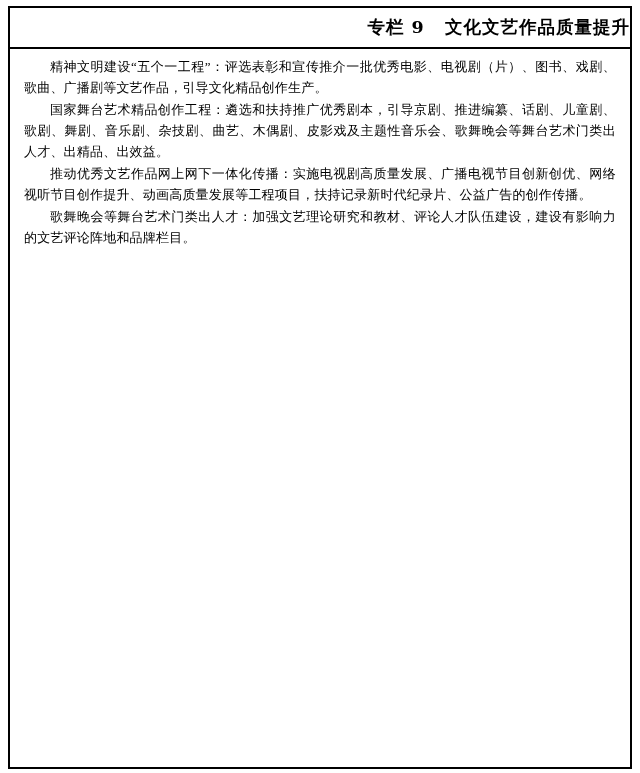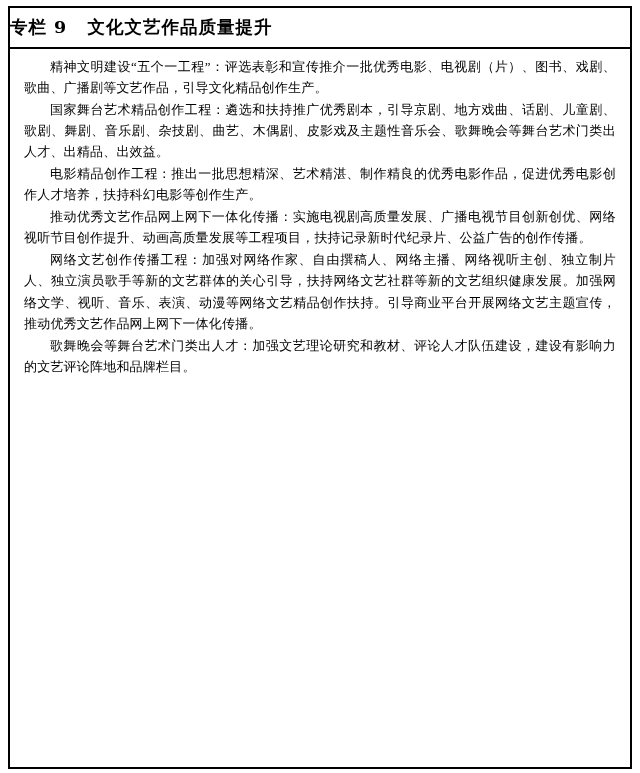"专栏 9 文化文艺作品质量提升" .title-row { text-align: left -> right }
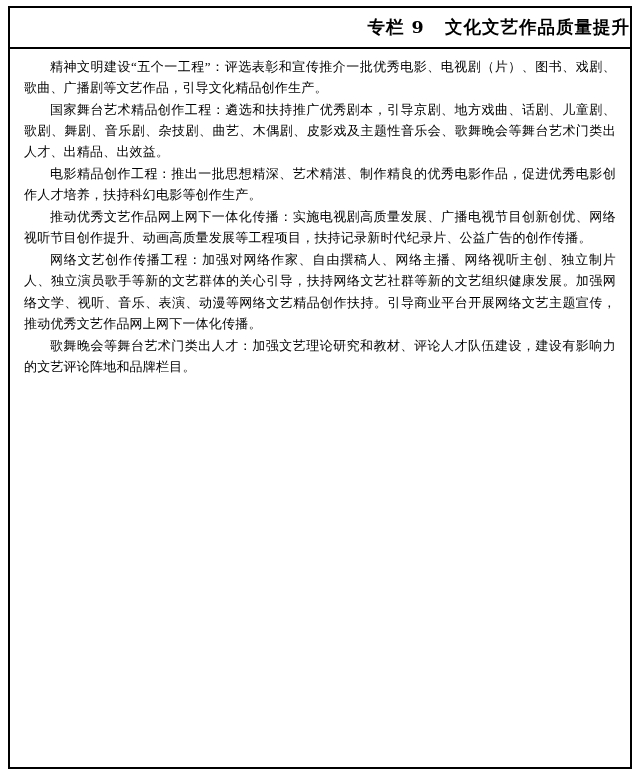"国家舞台艺术精品创作工程：遴选和扶持推广优秀剧本，引导京剧、地方戏曲、话剧、儿童" p.para { text: 地方戏曲 -> 推进编纂 }
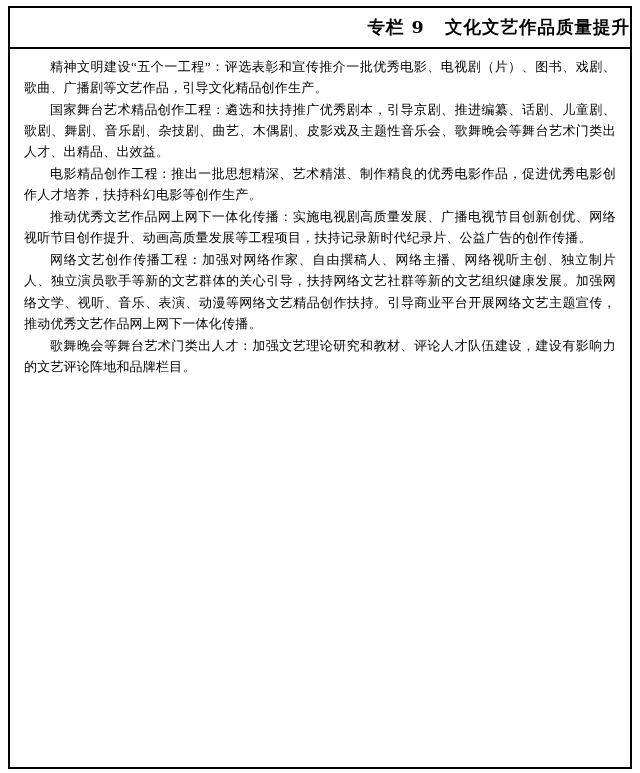"电影精品创作工程：推出一批思想精深、艺术精湛、制作精良的优秀电影作品，促进优秀电" p.para { html: <p>电影精品创作工程：推出一批思想精深、艺术精湛、制作精良的优秀电影作品，促进优秀电影创作人才培养，扶持科幻电影等创作生产。</p> -> none }
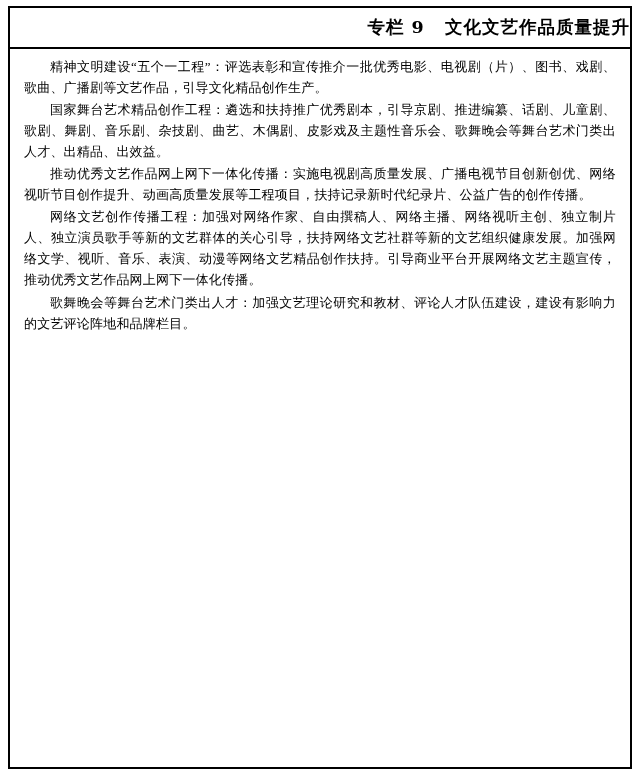"网络文艺创作传播工程：加强对网络作家、自由撰稿人、网络主播、网络视听主创、独立制" p.para { html: <p>网络文艺创作传播工程：加强对网络作家、自由撰稿人、网络主播、网络视听主创、独立制片人、独立演员歌手等新的文艺群体的关心引导，扶持网络文艺社群等新的文艺组织健康发展。加强网络文学、视听、音乐、表演、动漫等网络文艺精品创作扶持。引导商业平台开展网络文艺主题宣传，推动优秀文艺作品网上网下一体化传播。</p> -> none }
